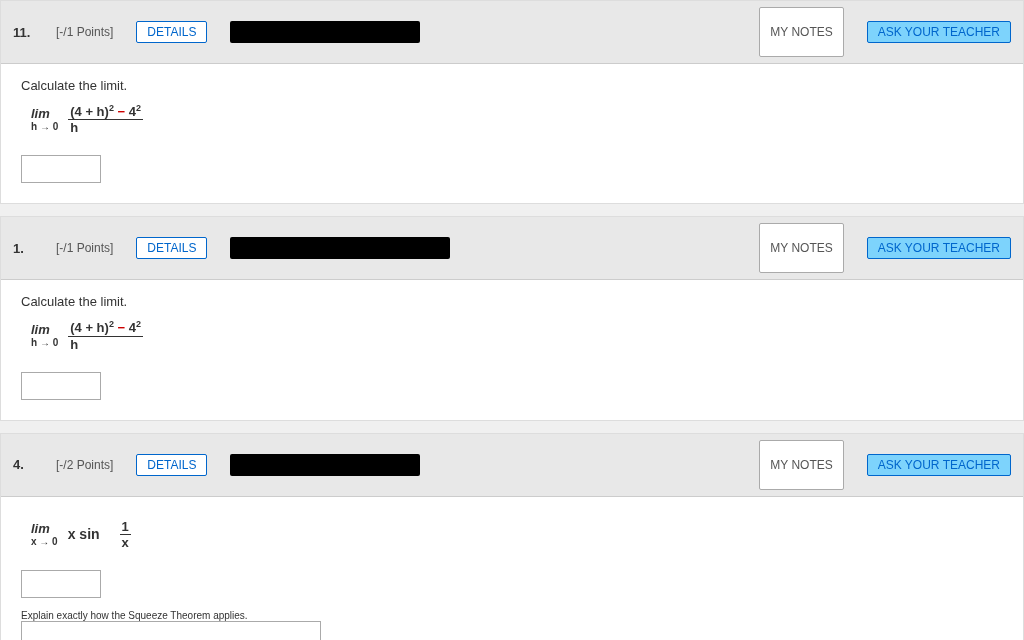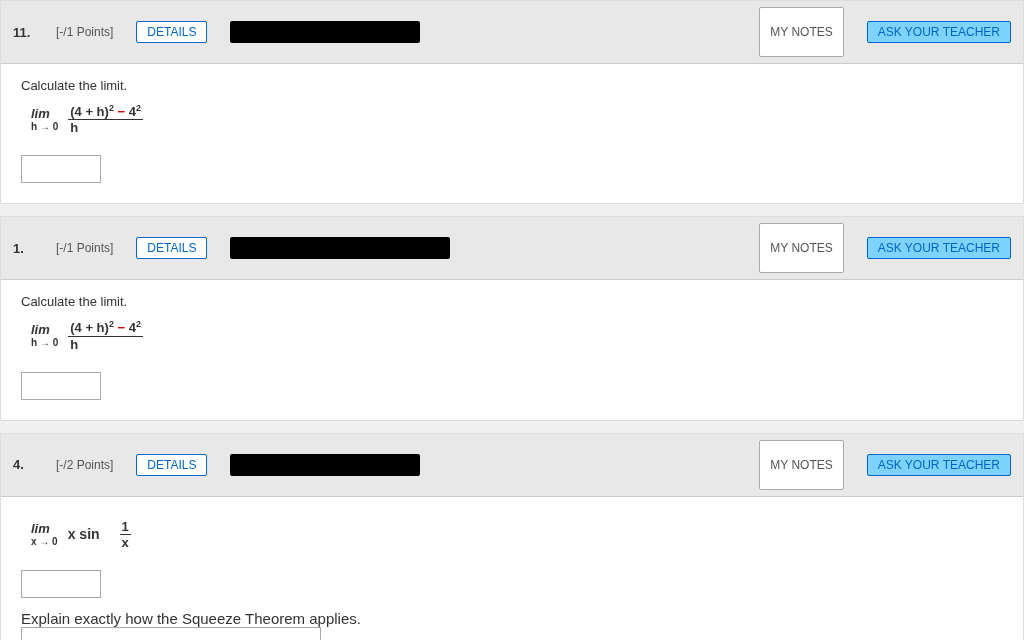"Explain exactly how the Squeeze" .explain-label { font-size: 15px -> 10px }
